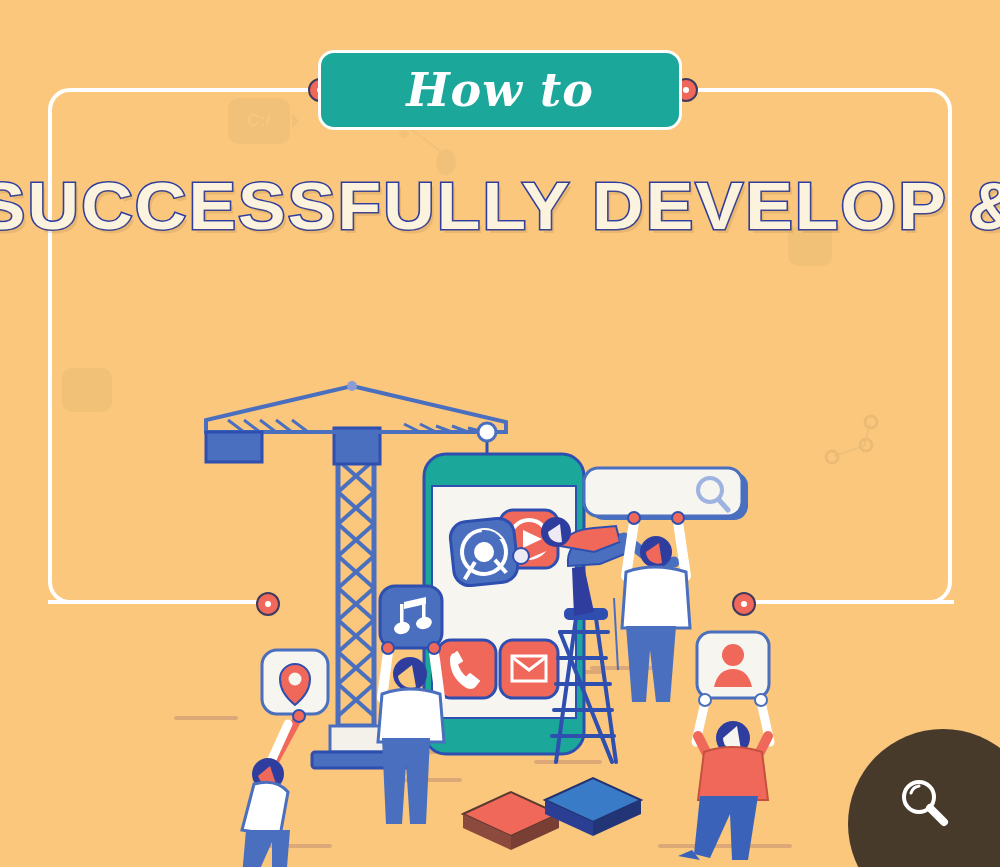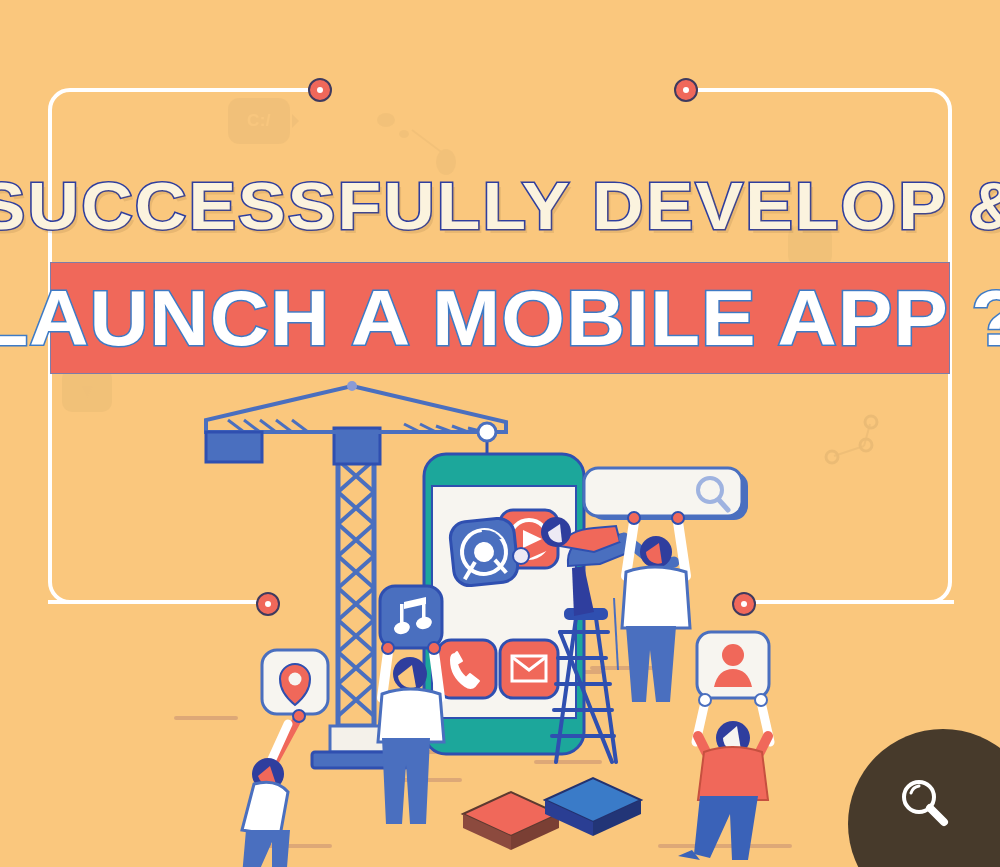"How to" div.badge { html: none -> <div> <span>How to</span> </div> }
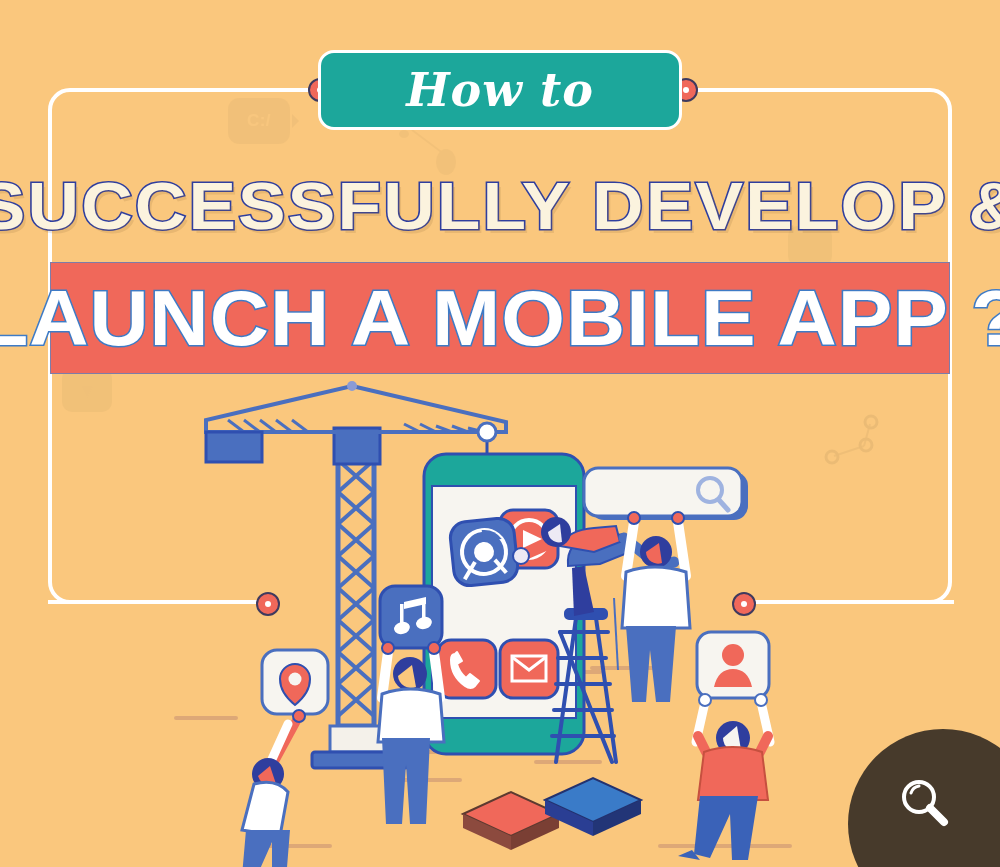"LAUNCH A MOBILE APP ?" div.band { html: <div> <span>LAUNCH A MOBILE APP ?</span> </div> -> none }
